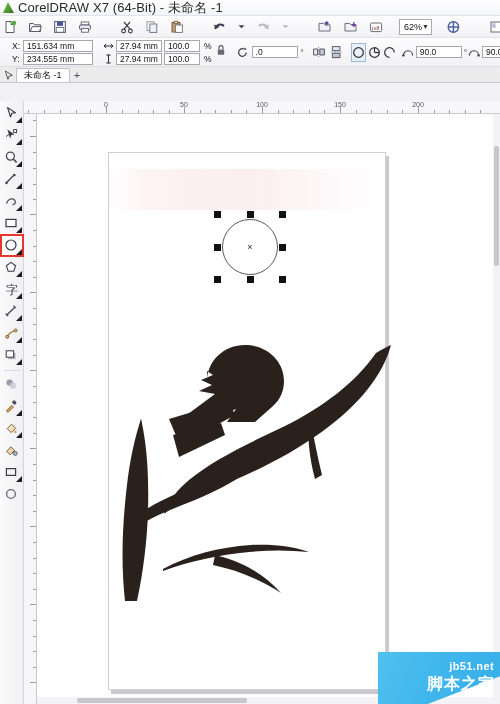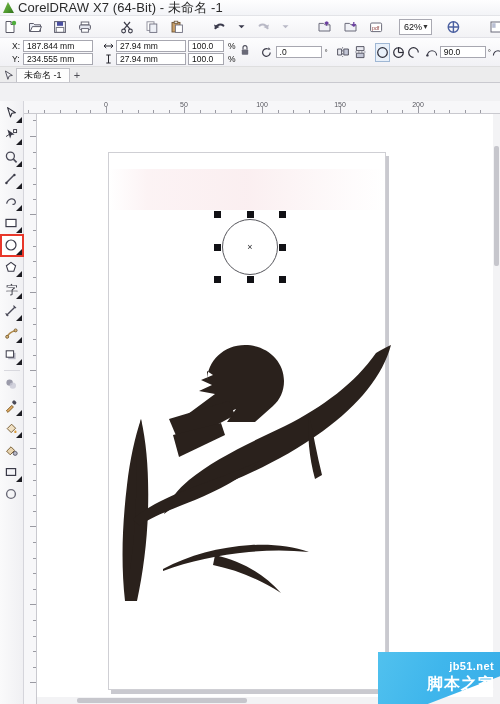"187.844 mm" div.fld { text: 187.844 -> 151.634 }
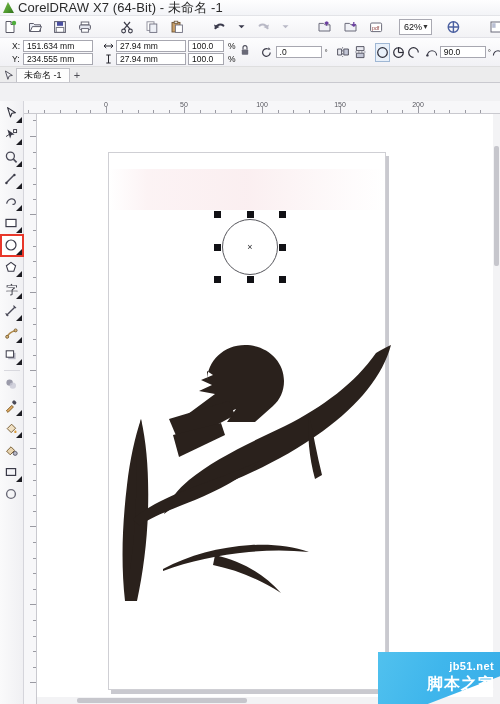"27.94 mm" .fld.w62 { width: 70px -> 46px }
